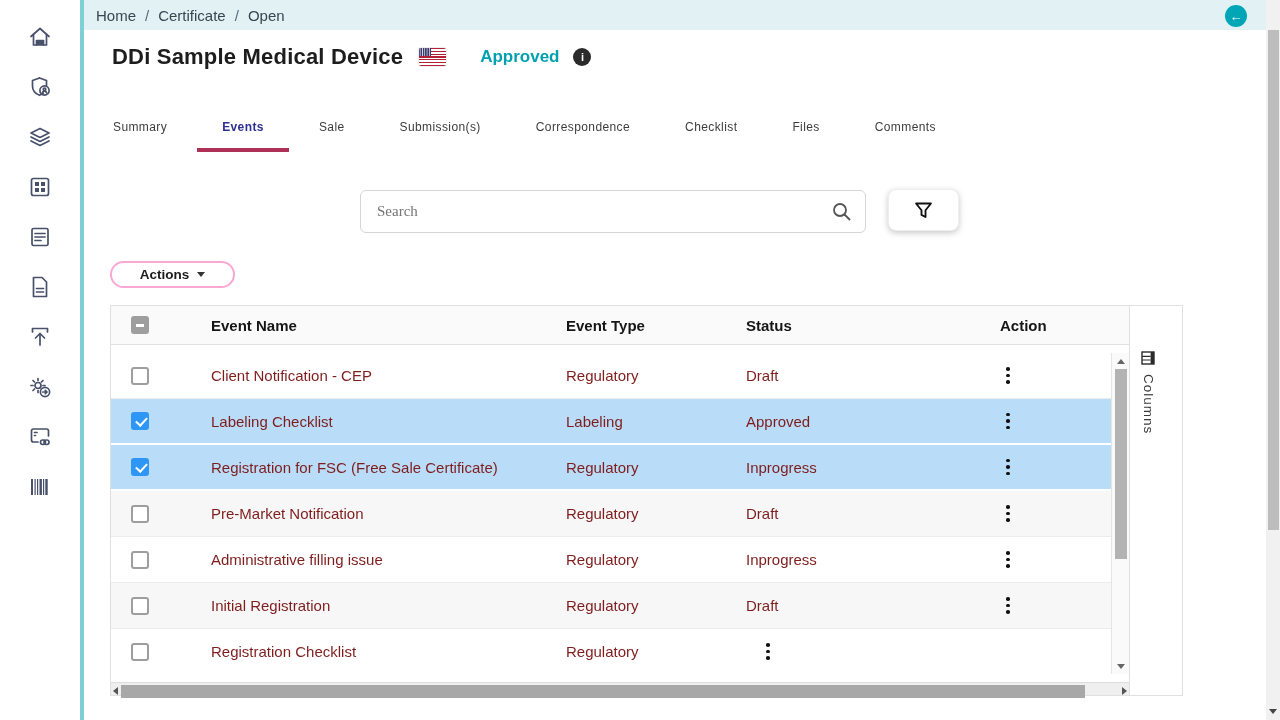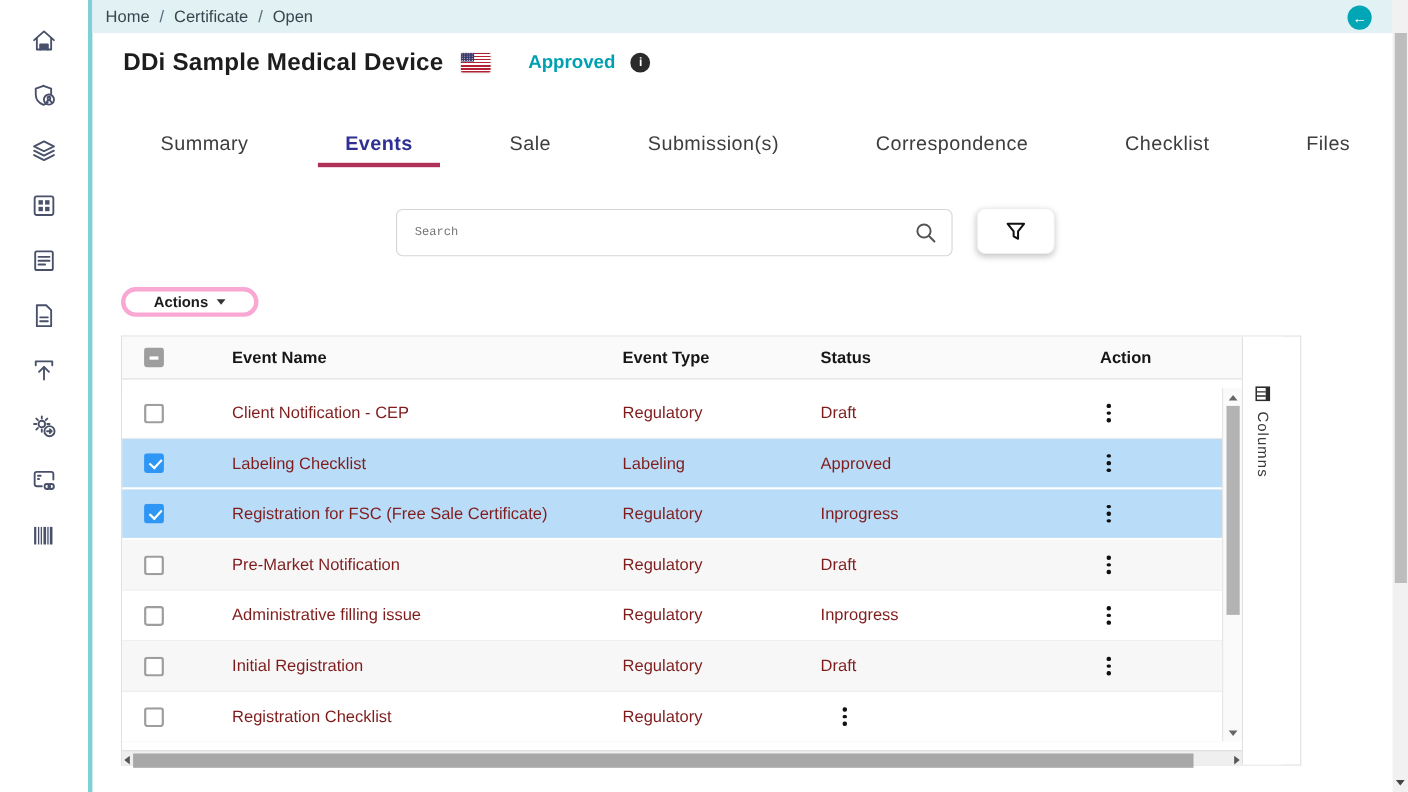"Summary" .tab { font-size: 18px -> 12px; margin-left: 33px -> none }
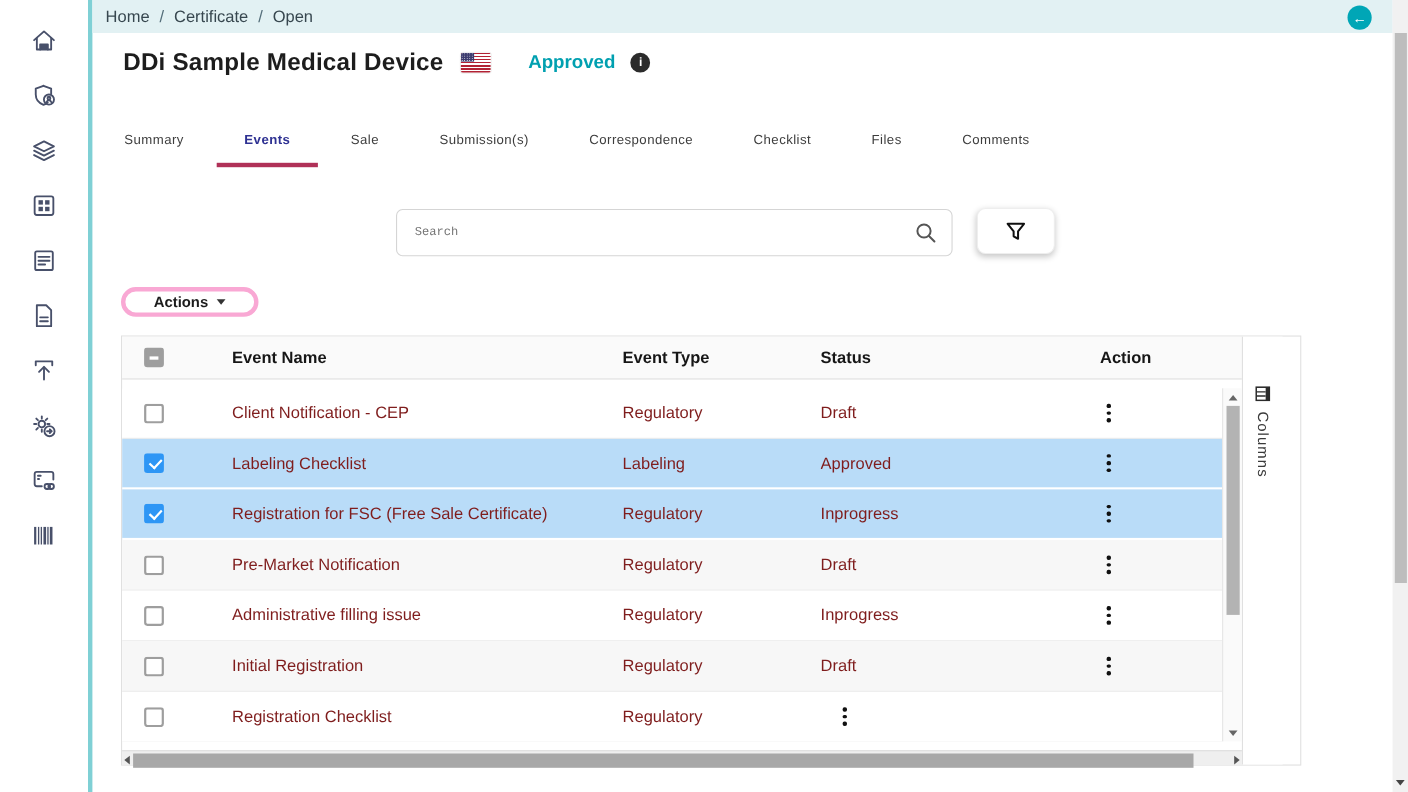"Search" .search-input { font-family: Liberation Mono, monospace -> Liberation Serif, serif; font-size: 11px -> 15px }
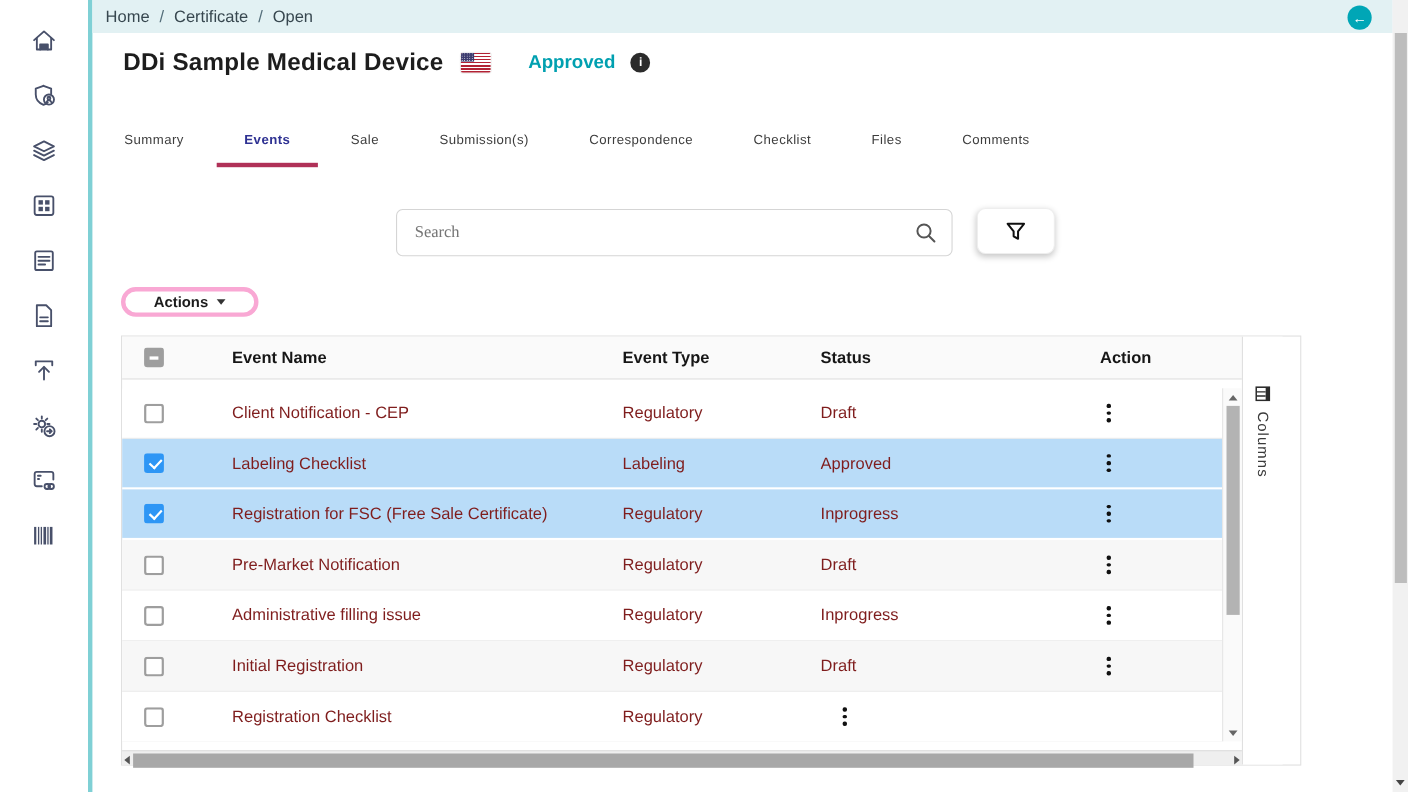"Actions" .actions-btn { border: 4px solid #f9a8d4 -> 2px solid #f9a8d4 }
